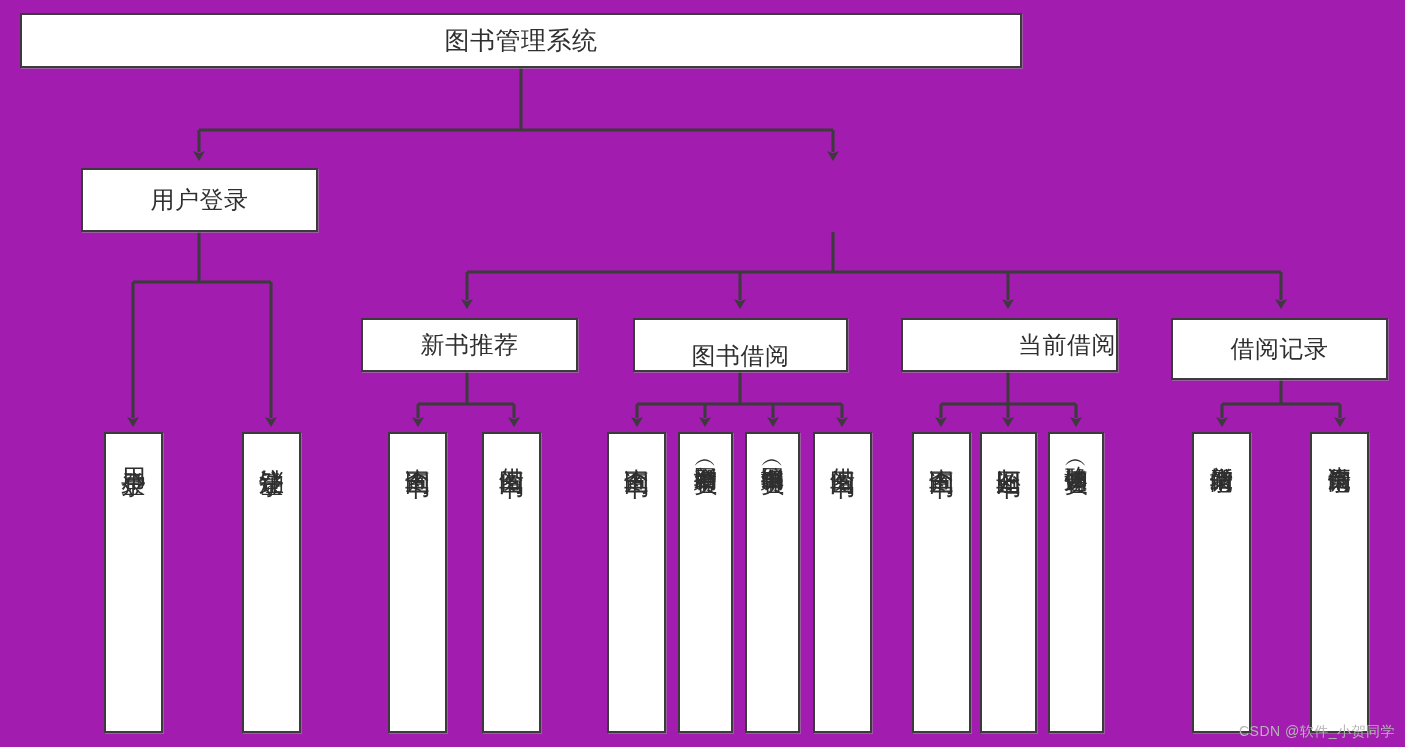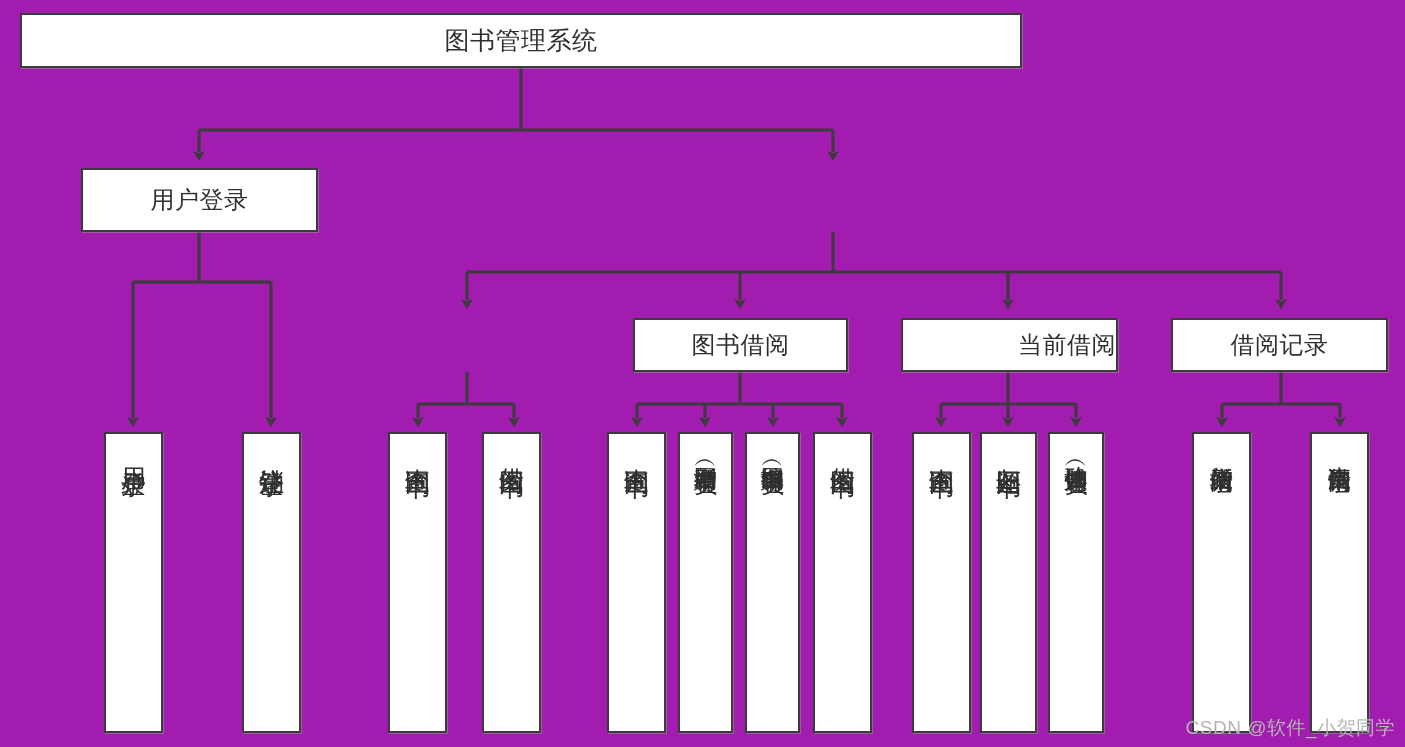"新书推荐" div.node { html: none -> <div> <span>新书推荐</span> </div> }
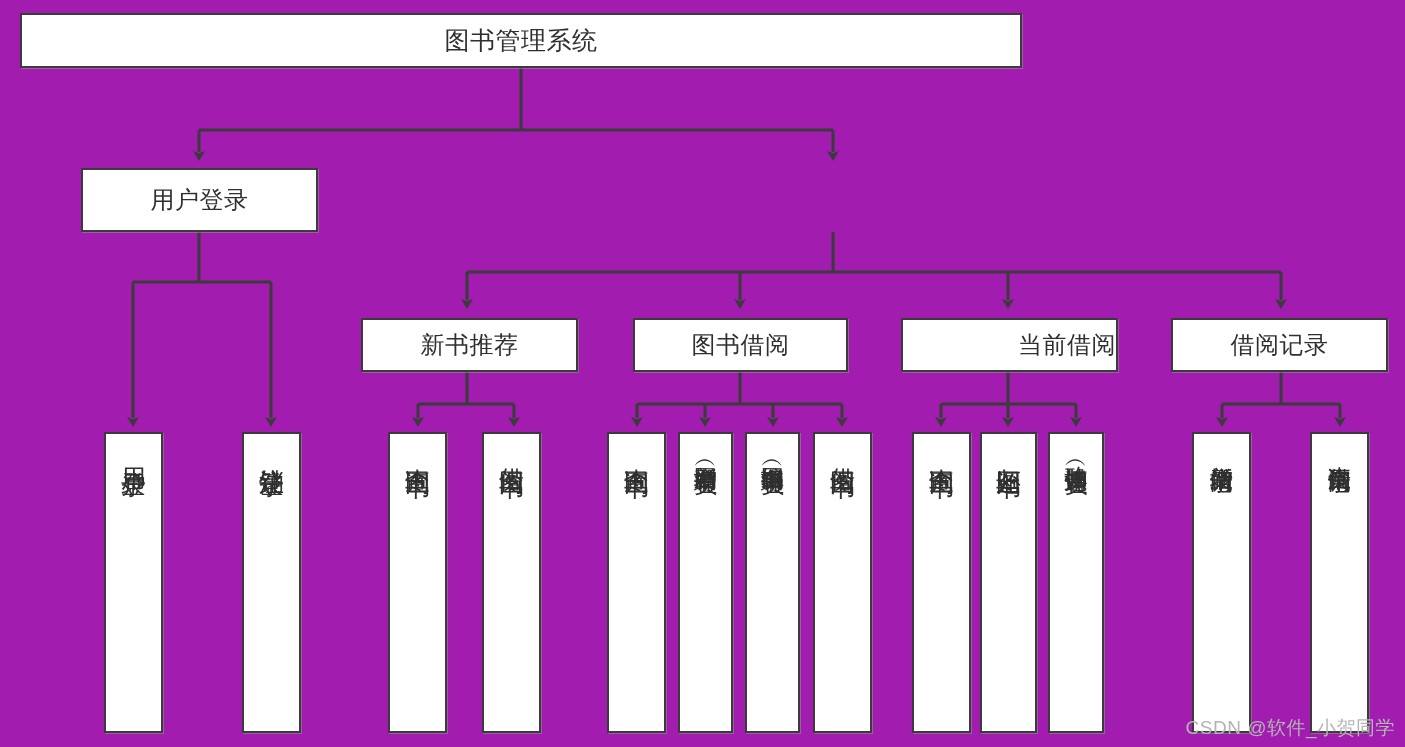"图书借阅" div.node { align-items: none -> flex-end }
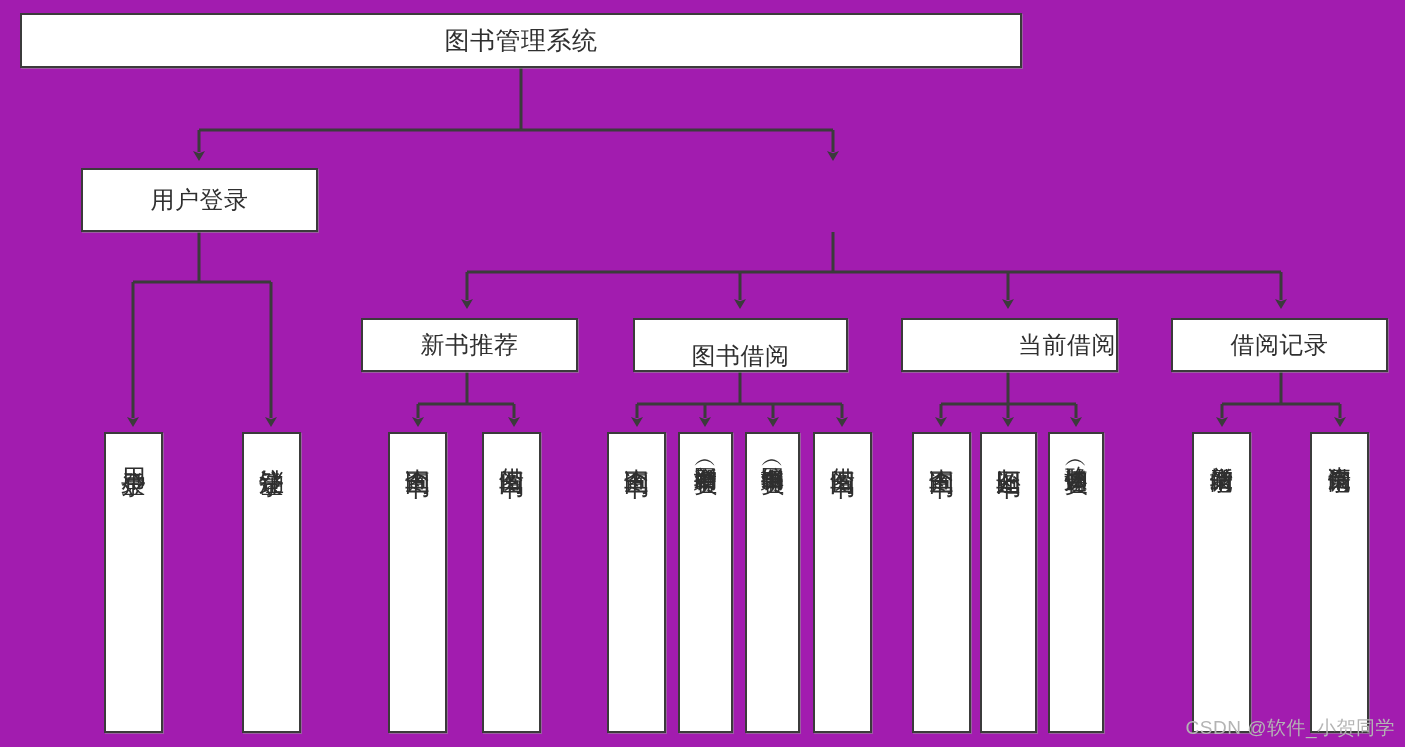"借阅记录" div.node { height: 54px -> 62px }
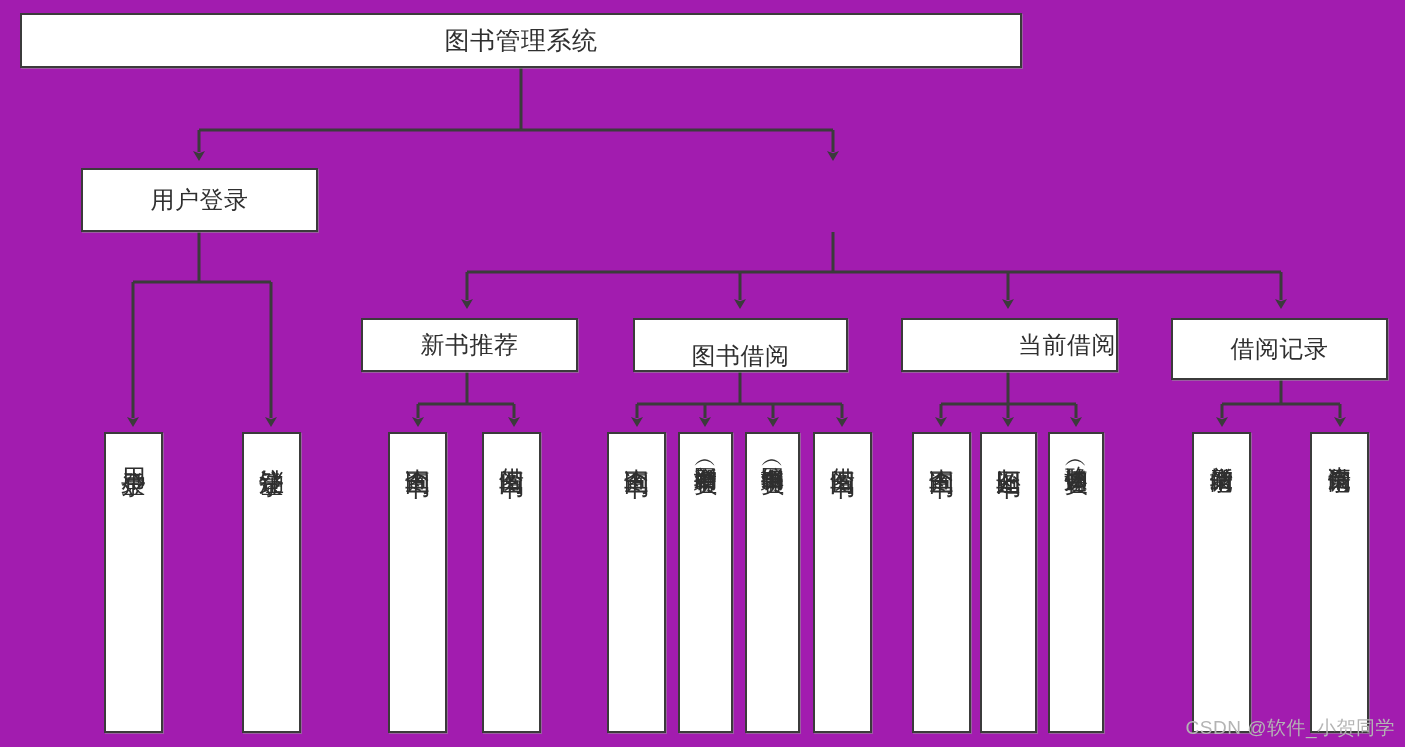"CSDN @软件_小贺同学" .watermark { font-size: 19px -> 14px }
